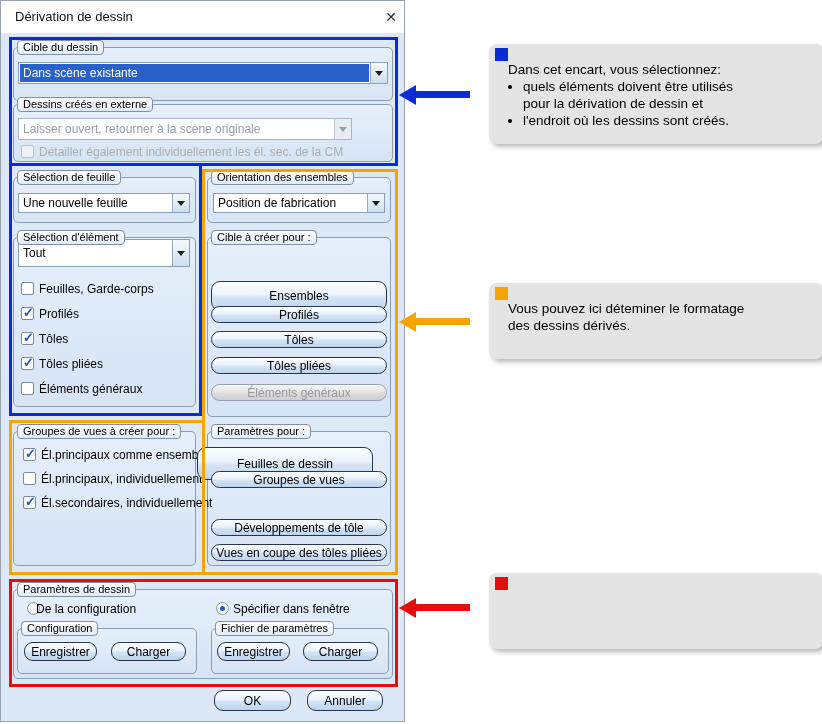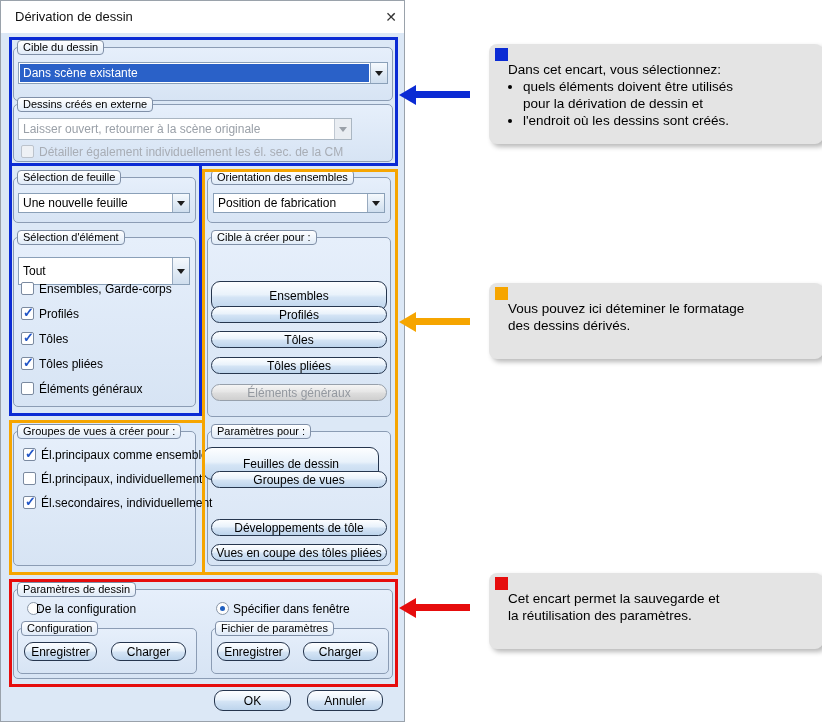"Tout" div.dd { top: 256px -> 238px }
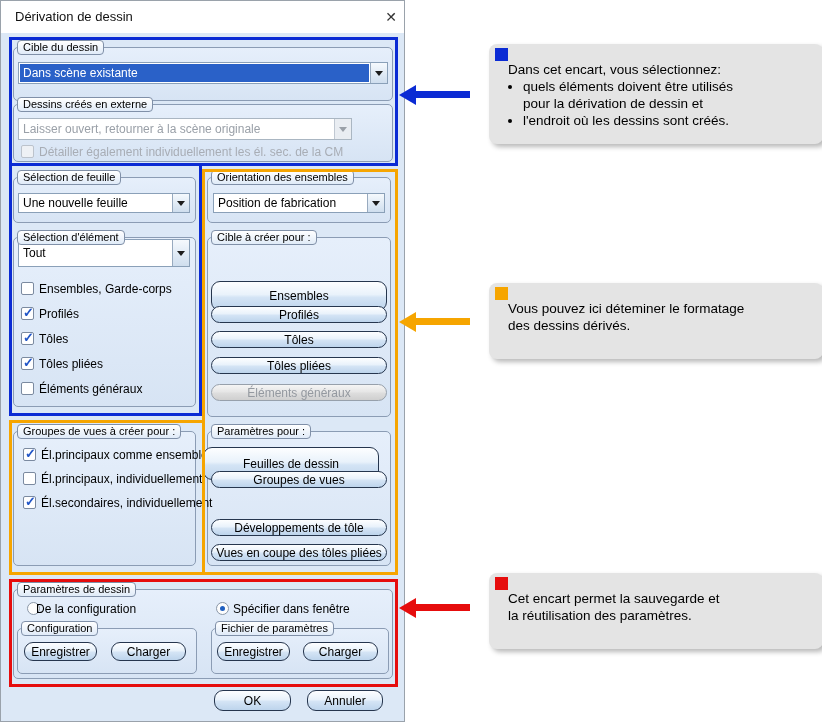"Ensembles, Garde-corps" span.lbl { text: Ensembles -> Feuilles }
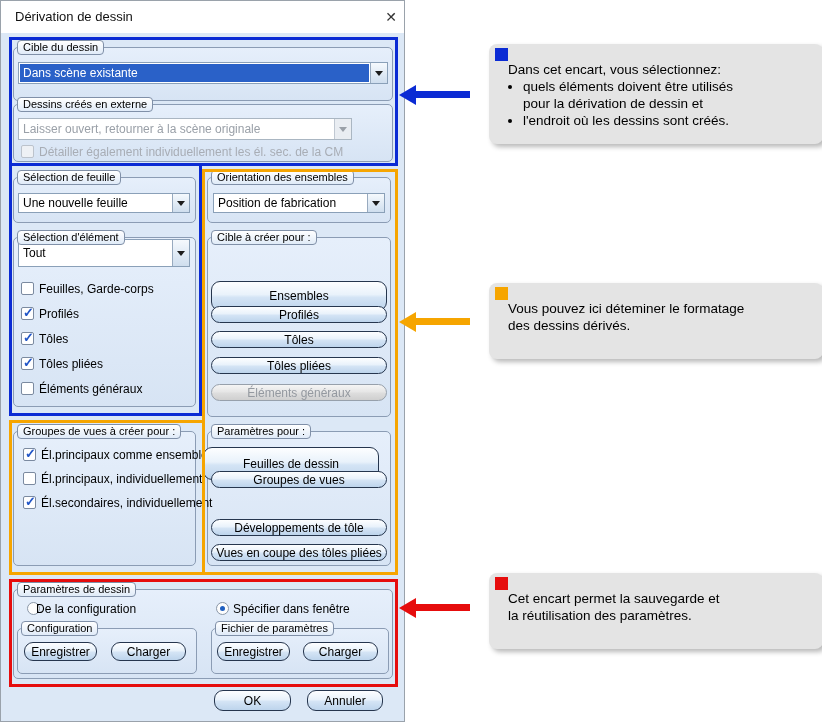"Feuilles de dessin" div.btn { left: 202px -> 196px }
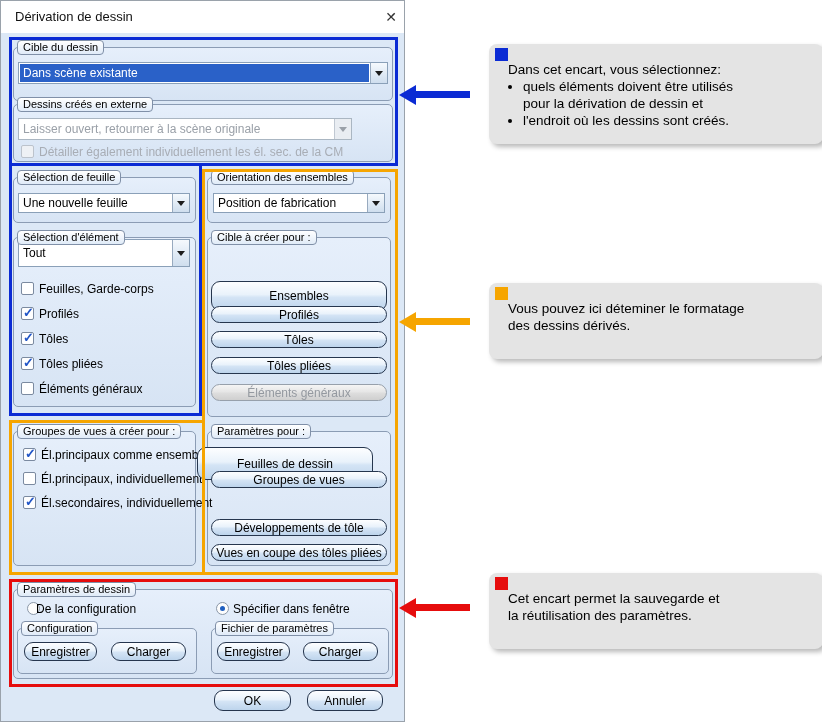"Cet encart permet la sauvegarde" div.body { html: <div> <div>Cet encart permet la sauvegarde et la réutilisation des paramètres.</div> </div> -> none }
